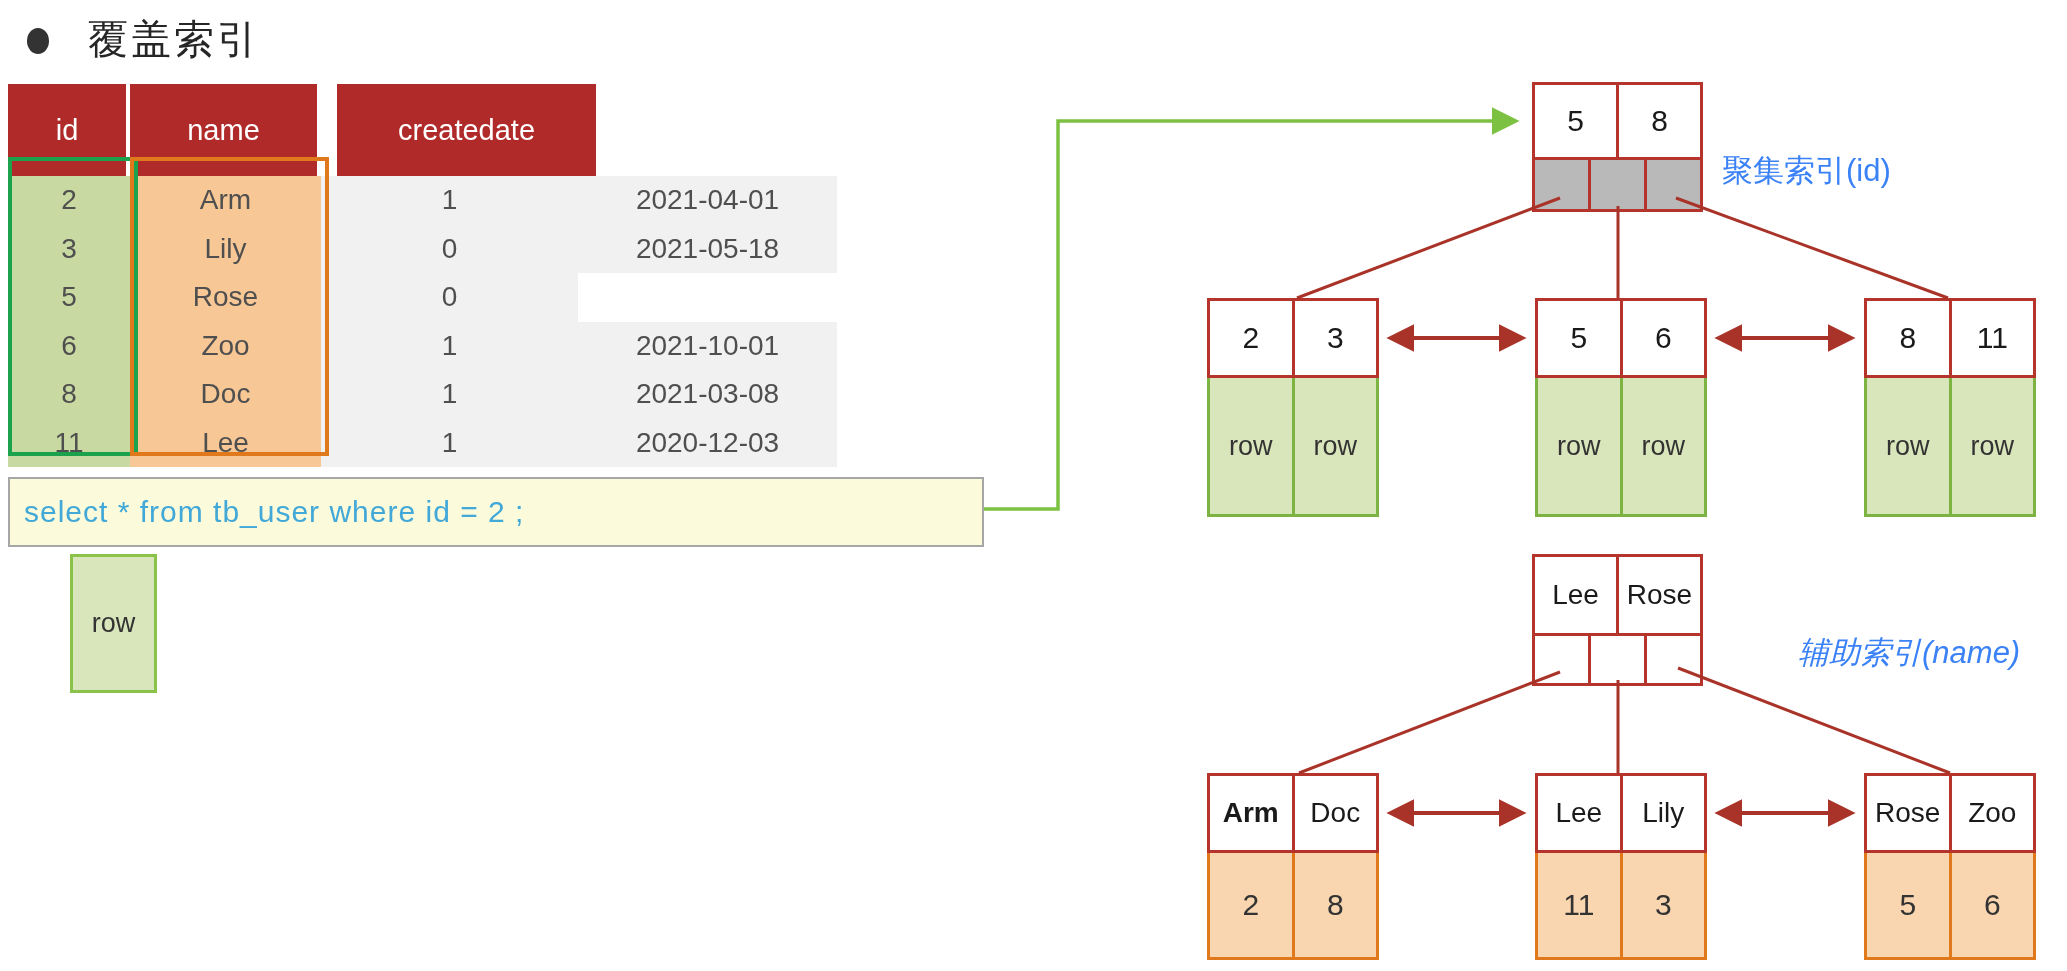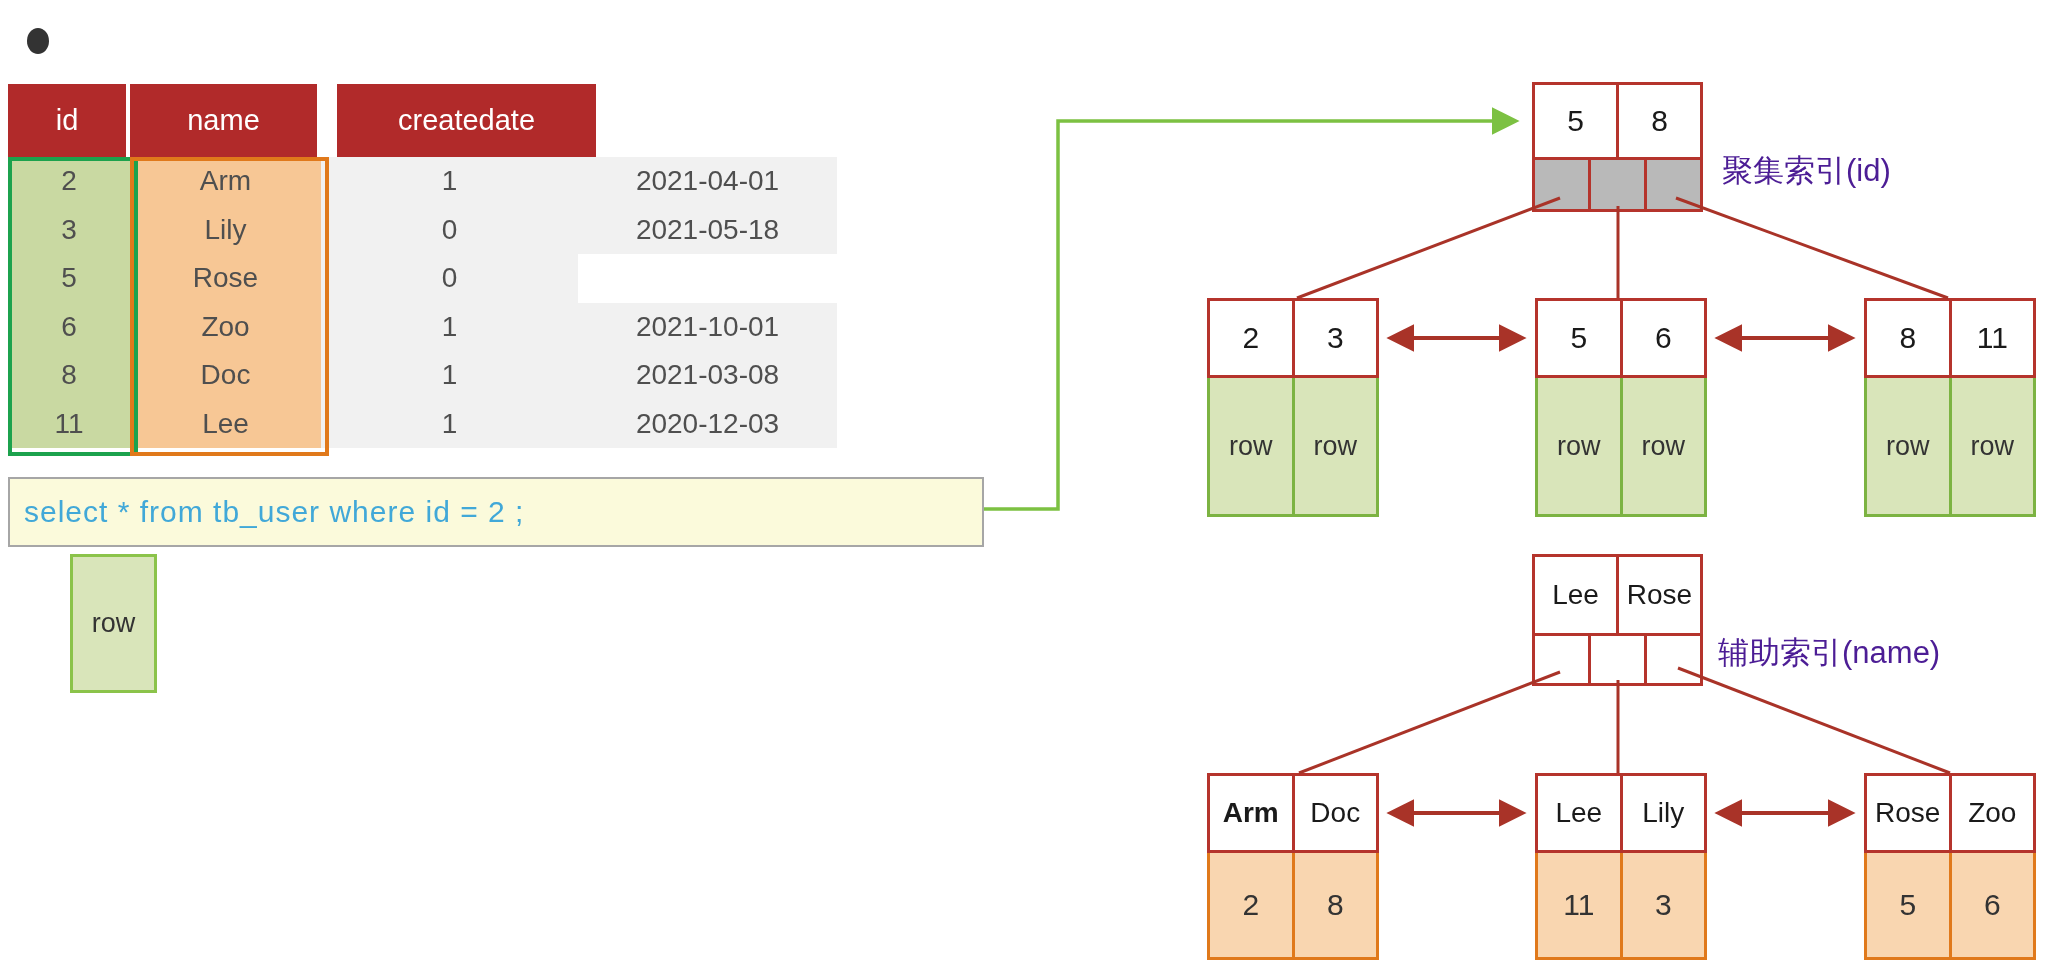"覆盖索引" div.abs { html: none -> <div>覆盖索引</div> }
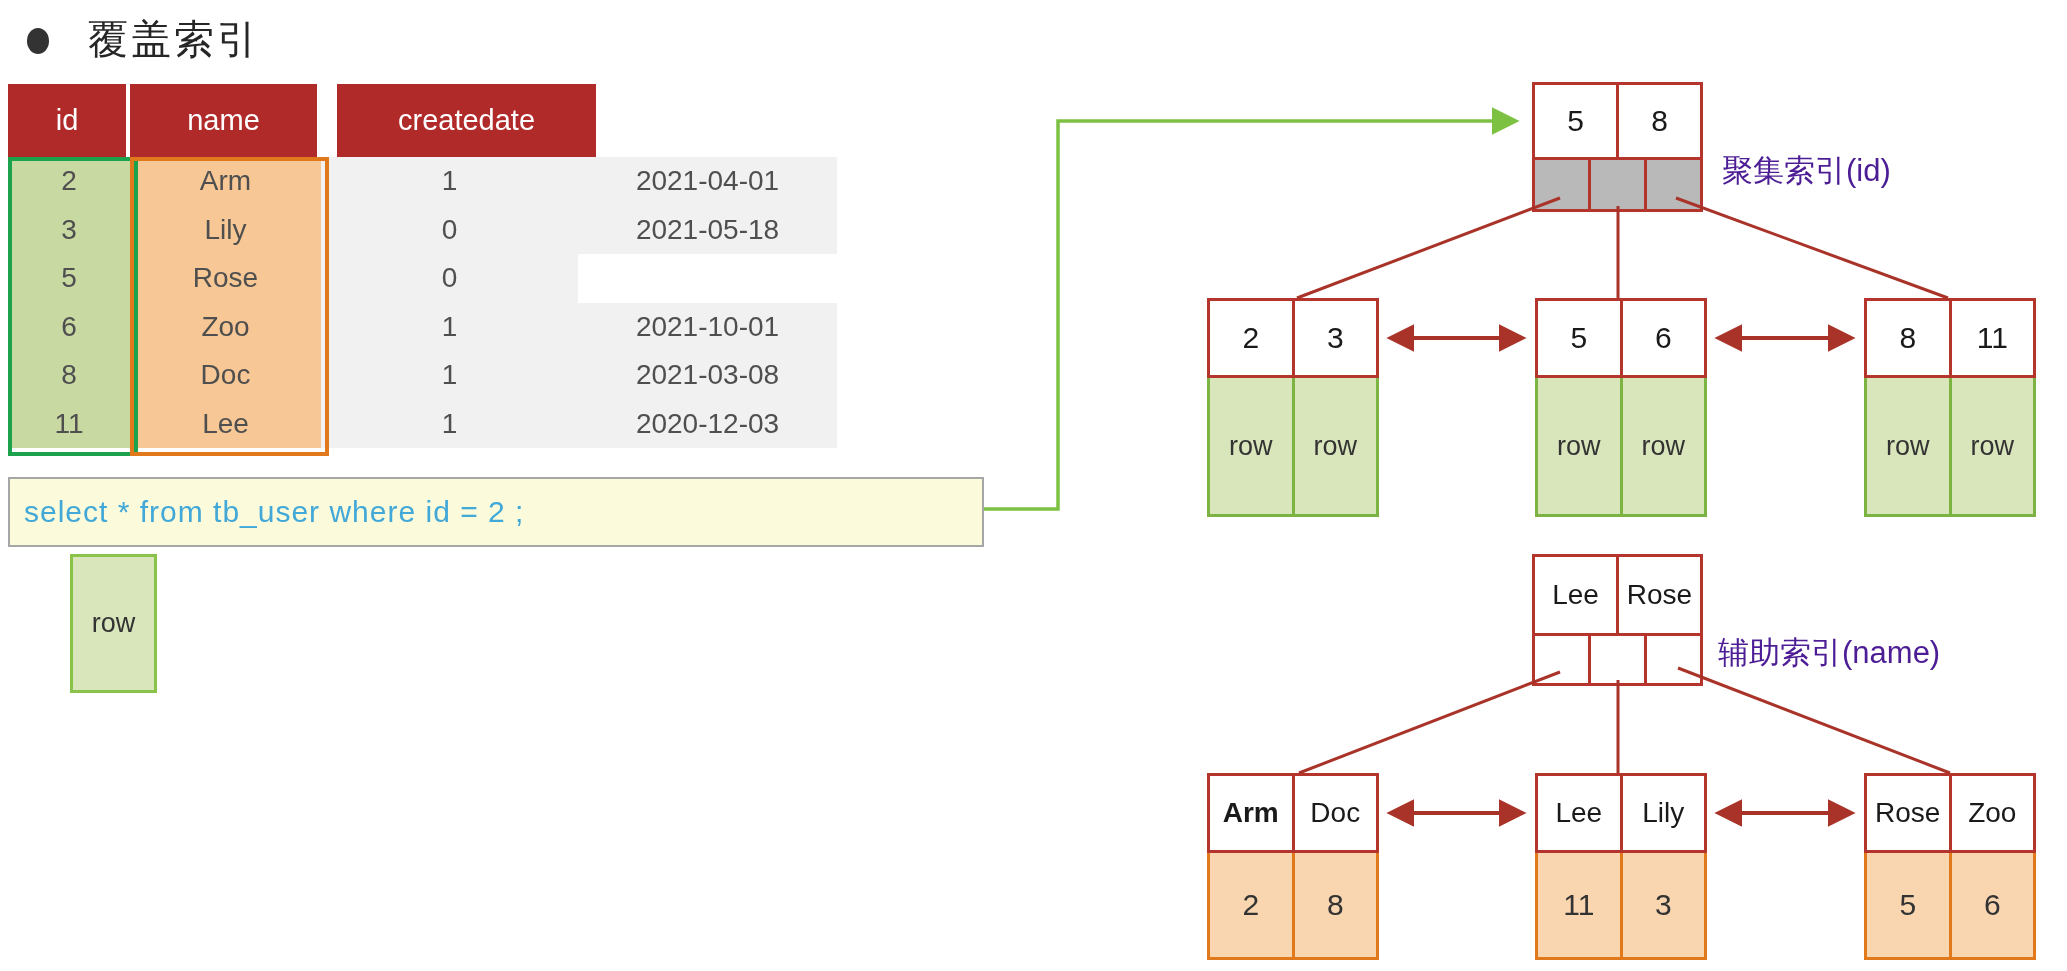"id" .tbl-header { height: 73px -> 92px }
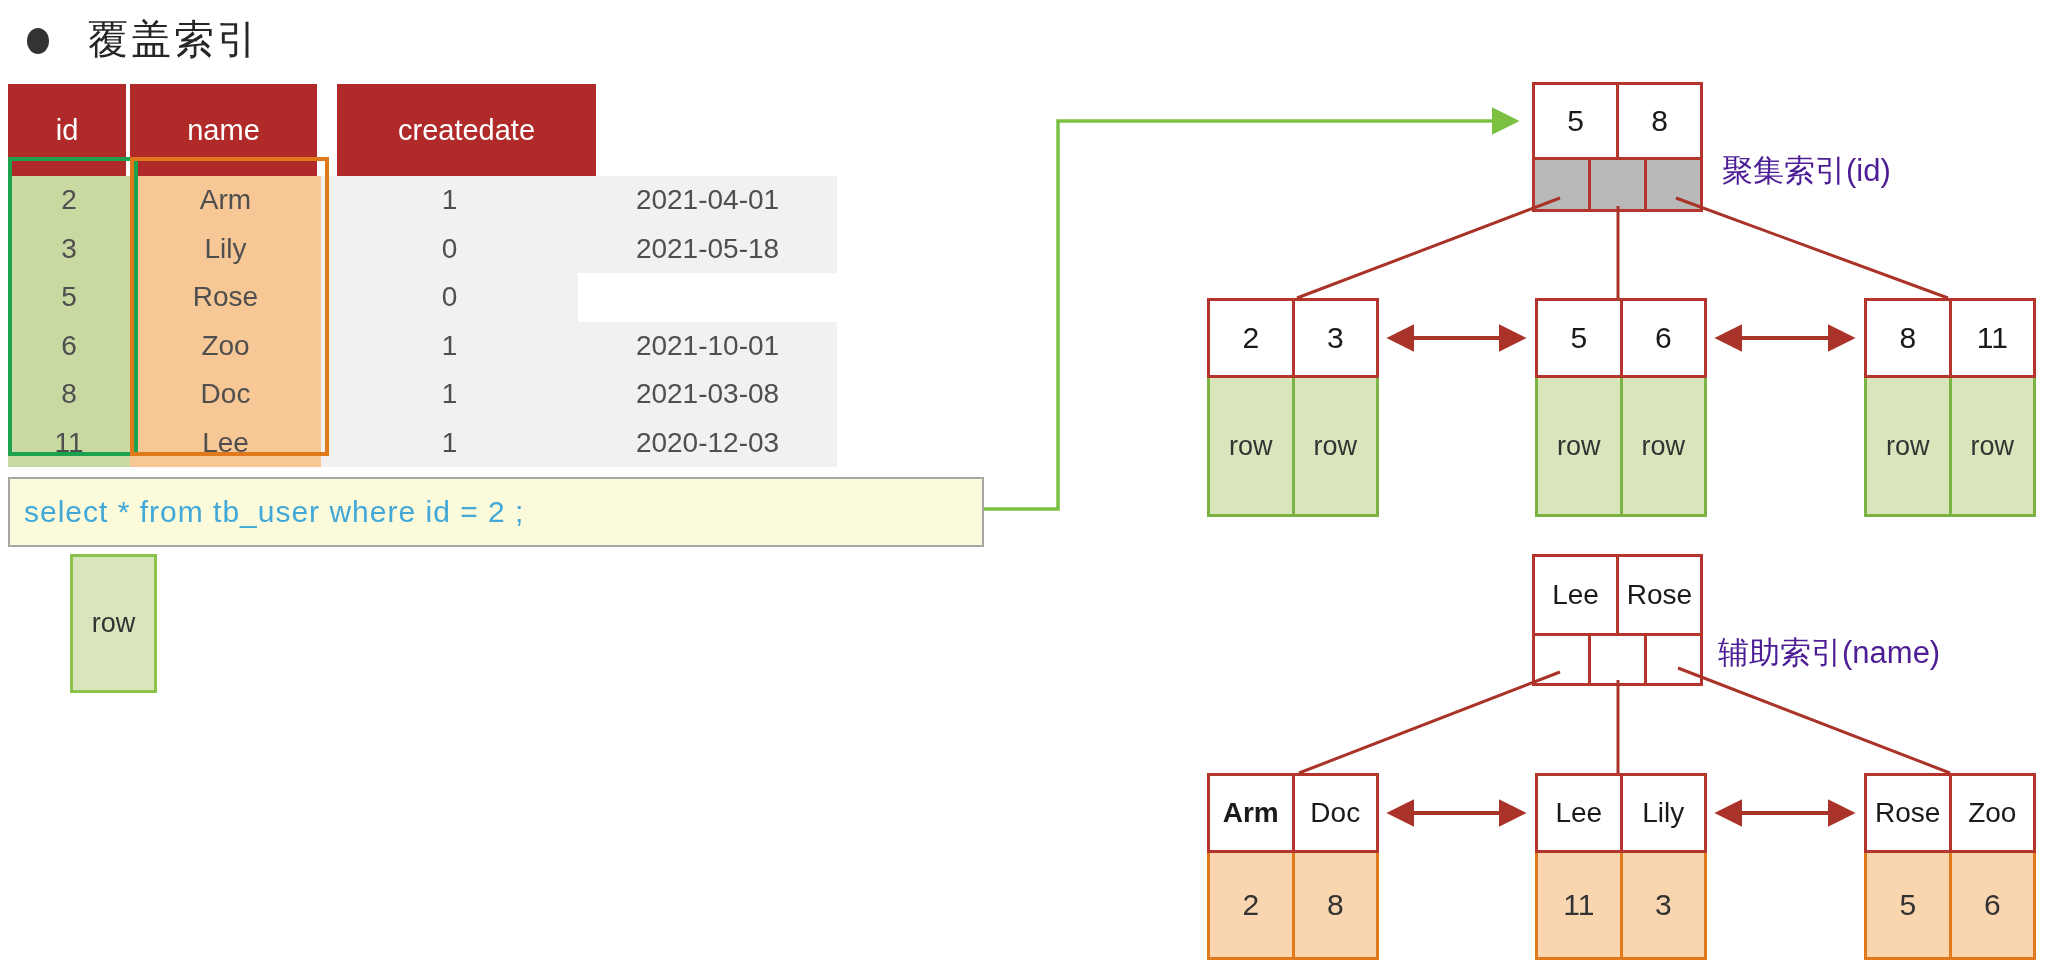"聚集索引(id)" .treelabel { color: #4c1d95 -> #3b82f6 }
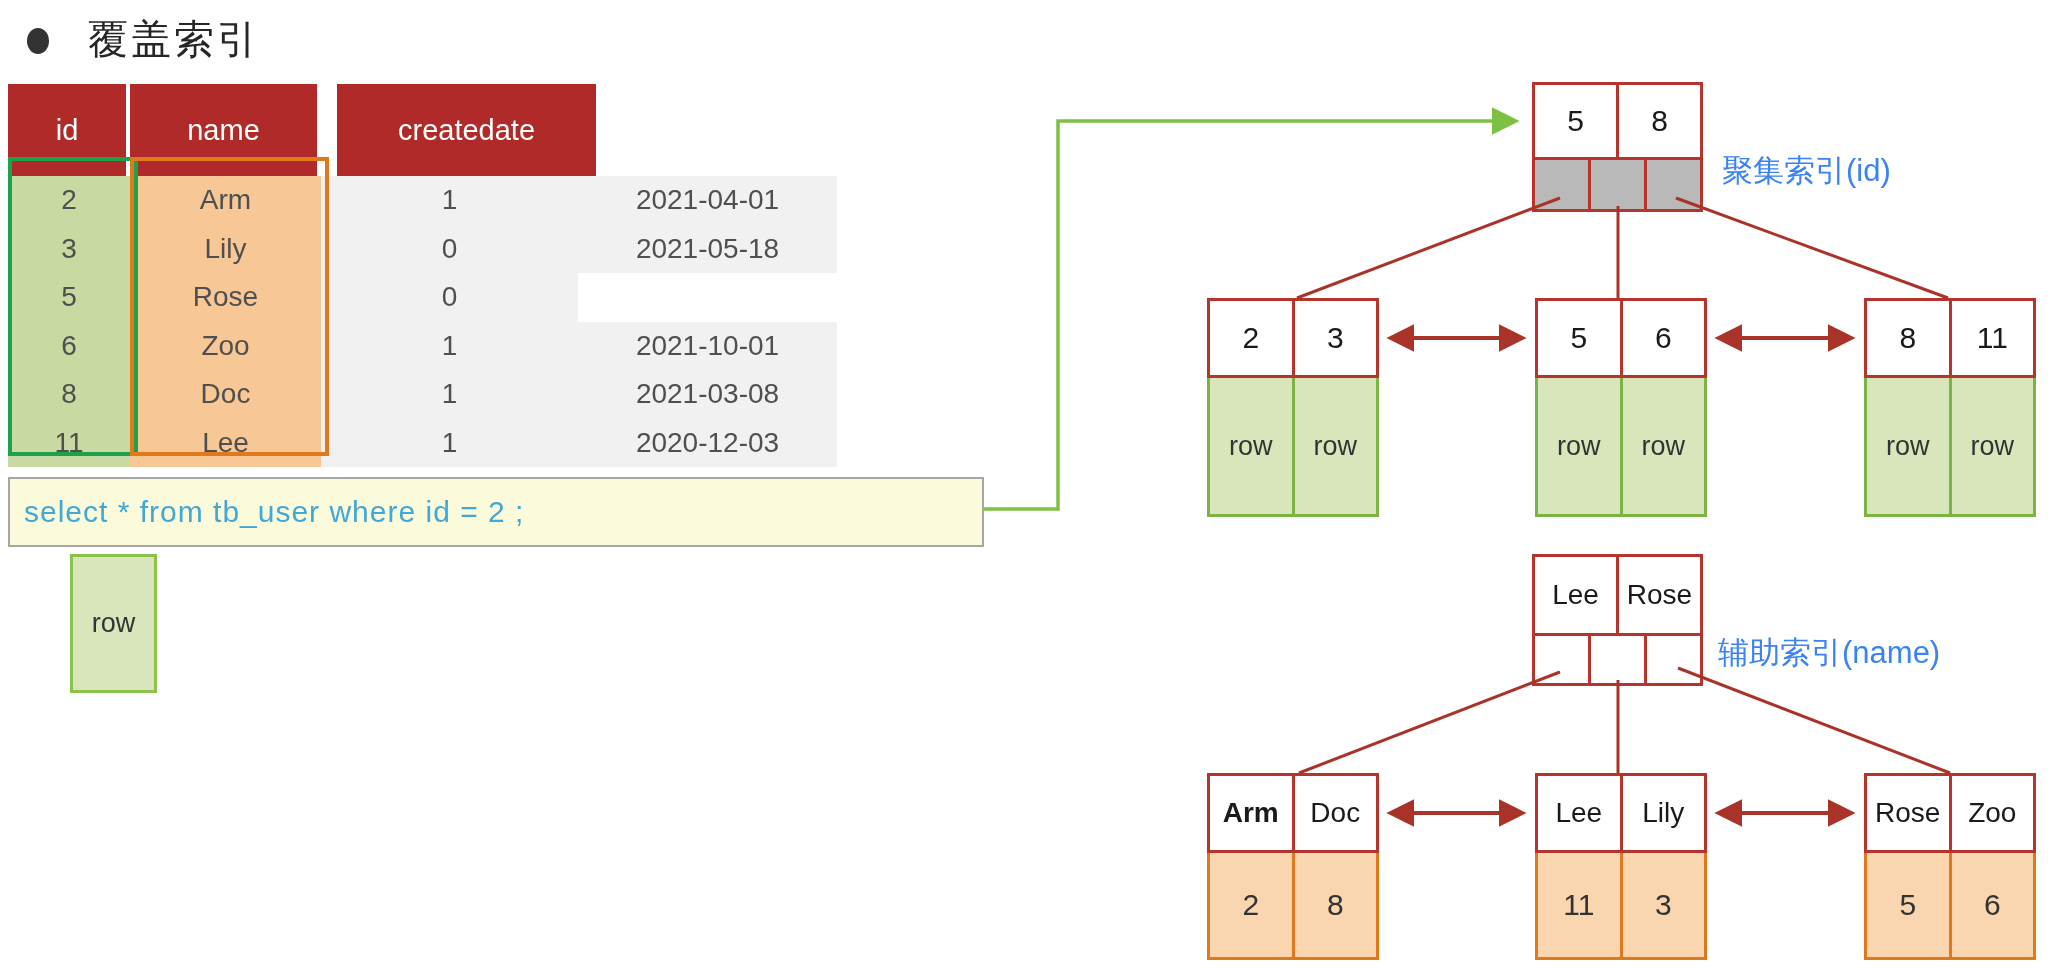"辅助索引(name)" div.abs { font-style: none -> italic; left: 1718px -> 1798px }
